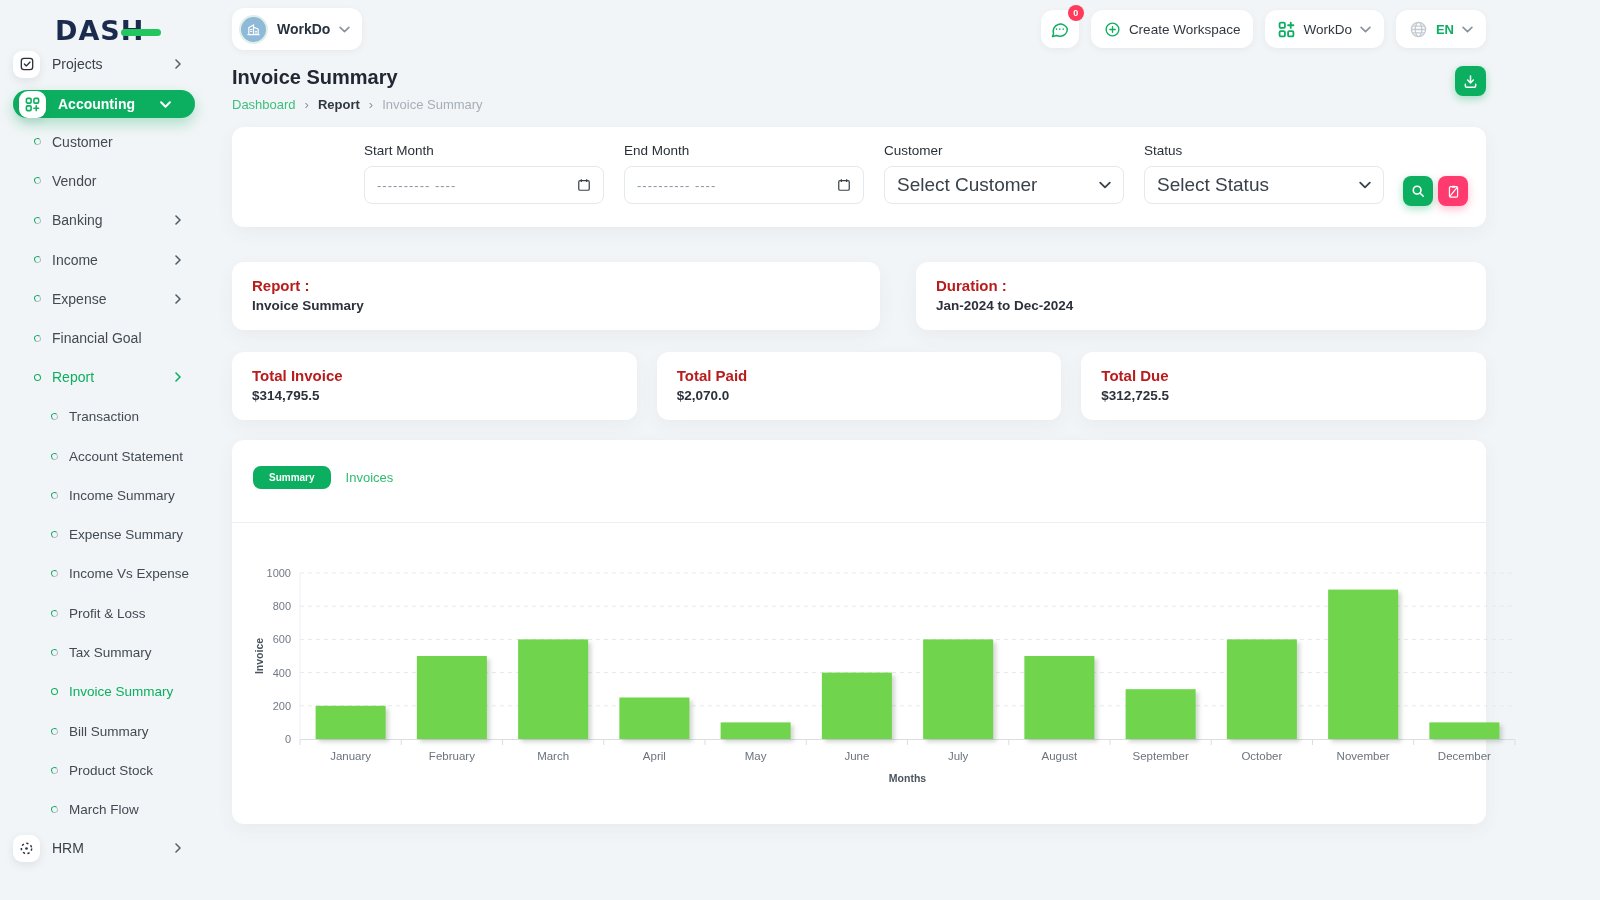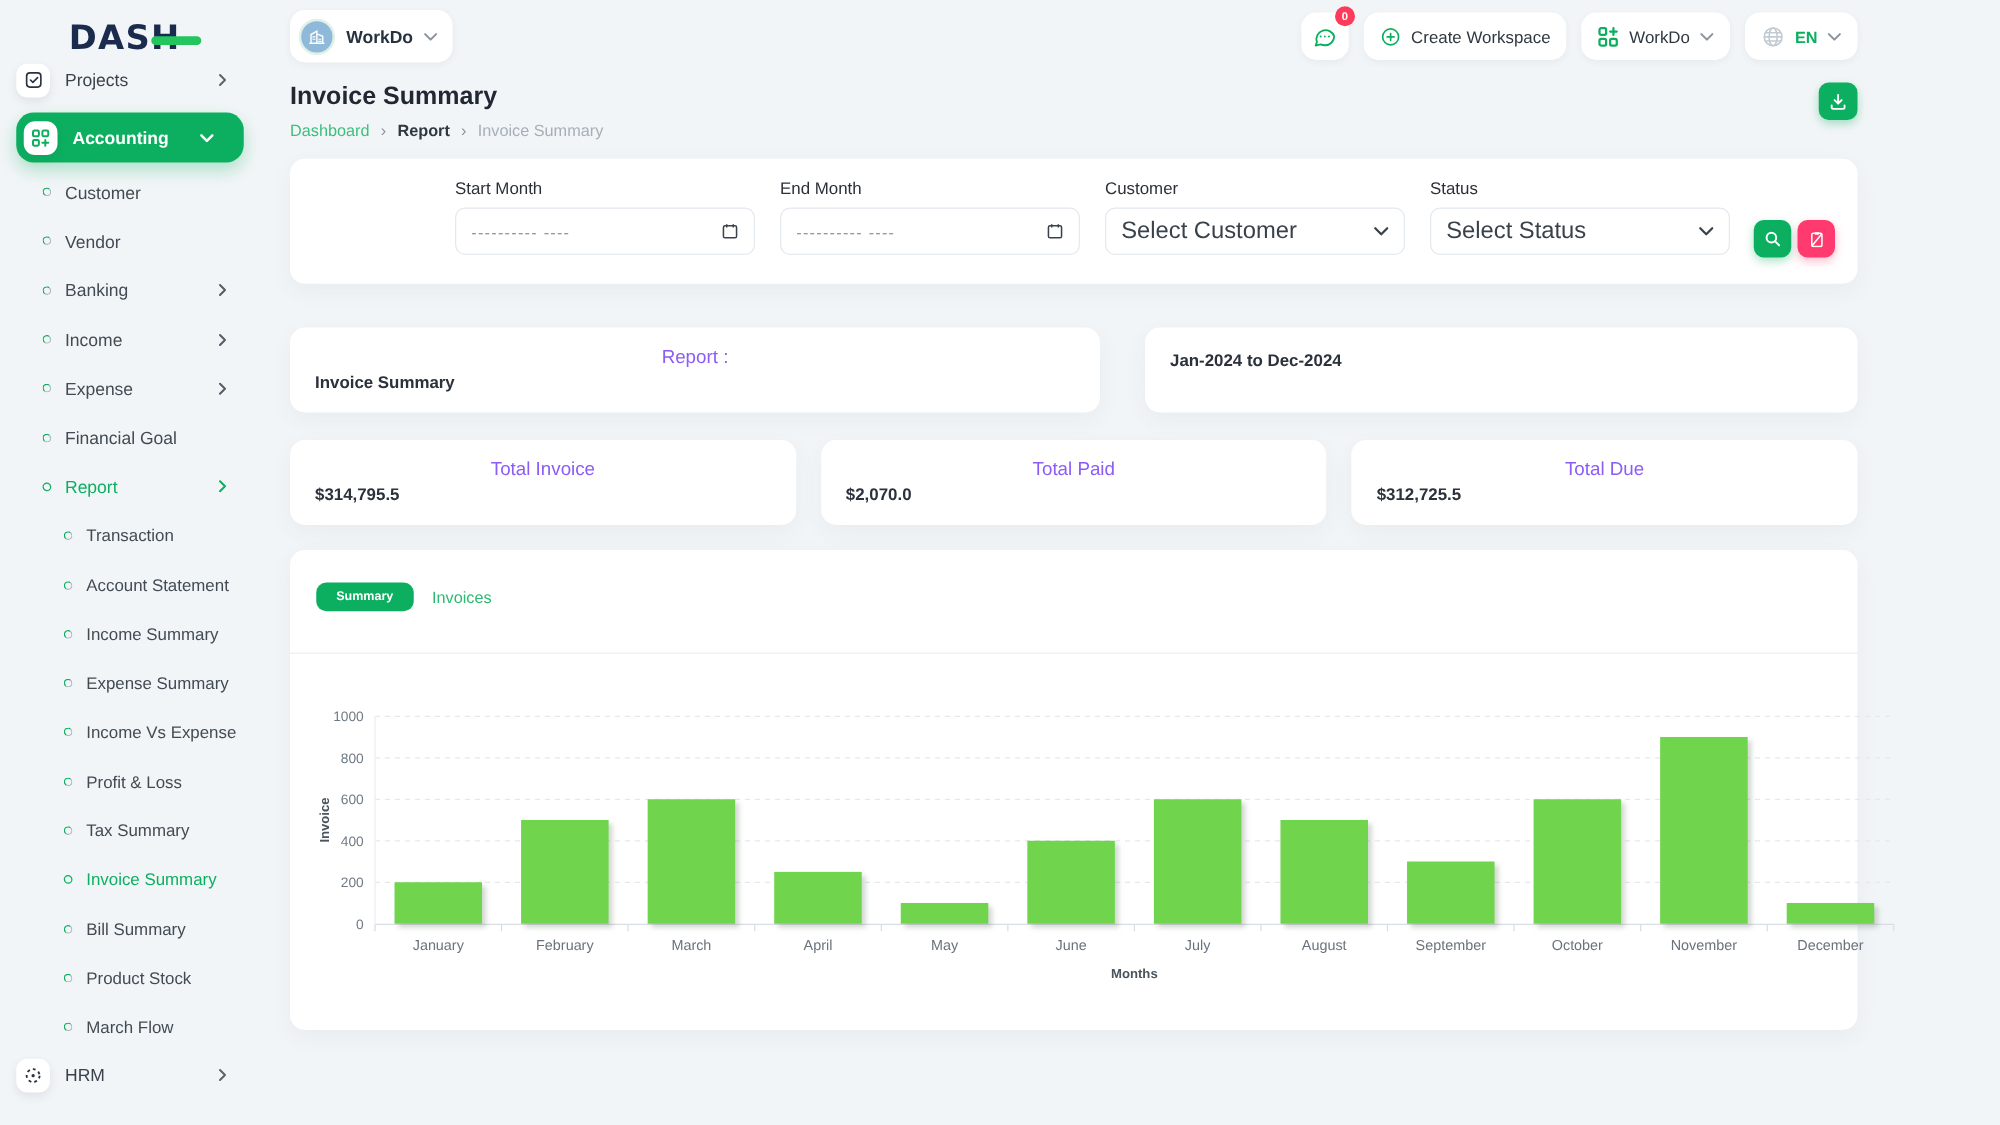"Accounting" .accounting-pill { height: 40px -> 28px }
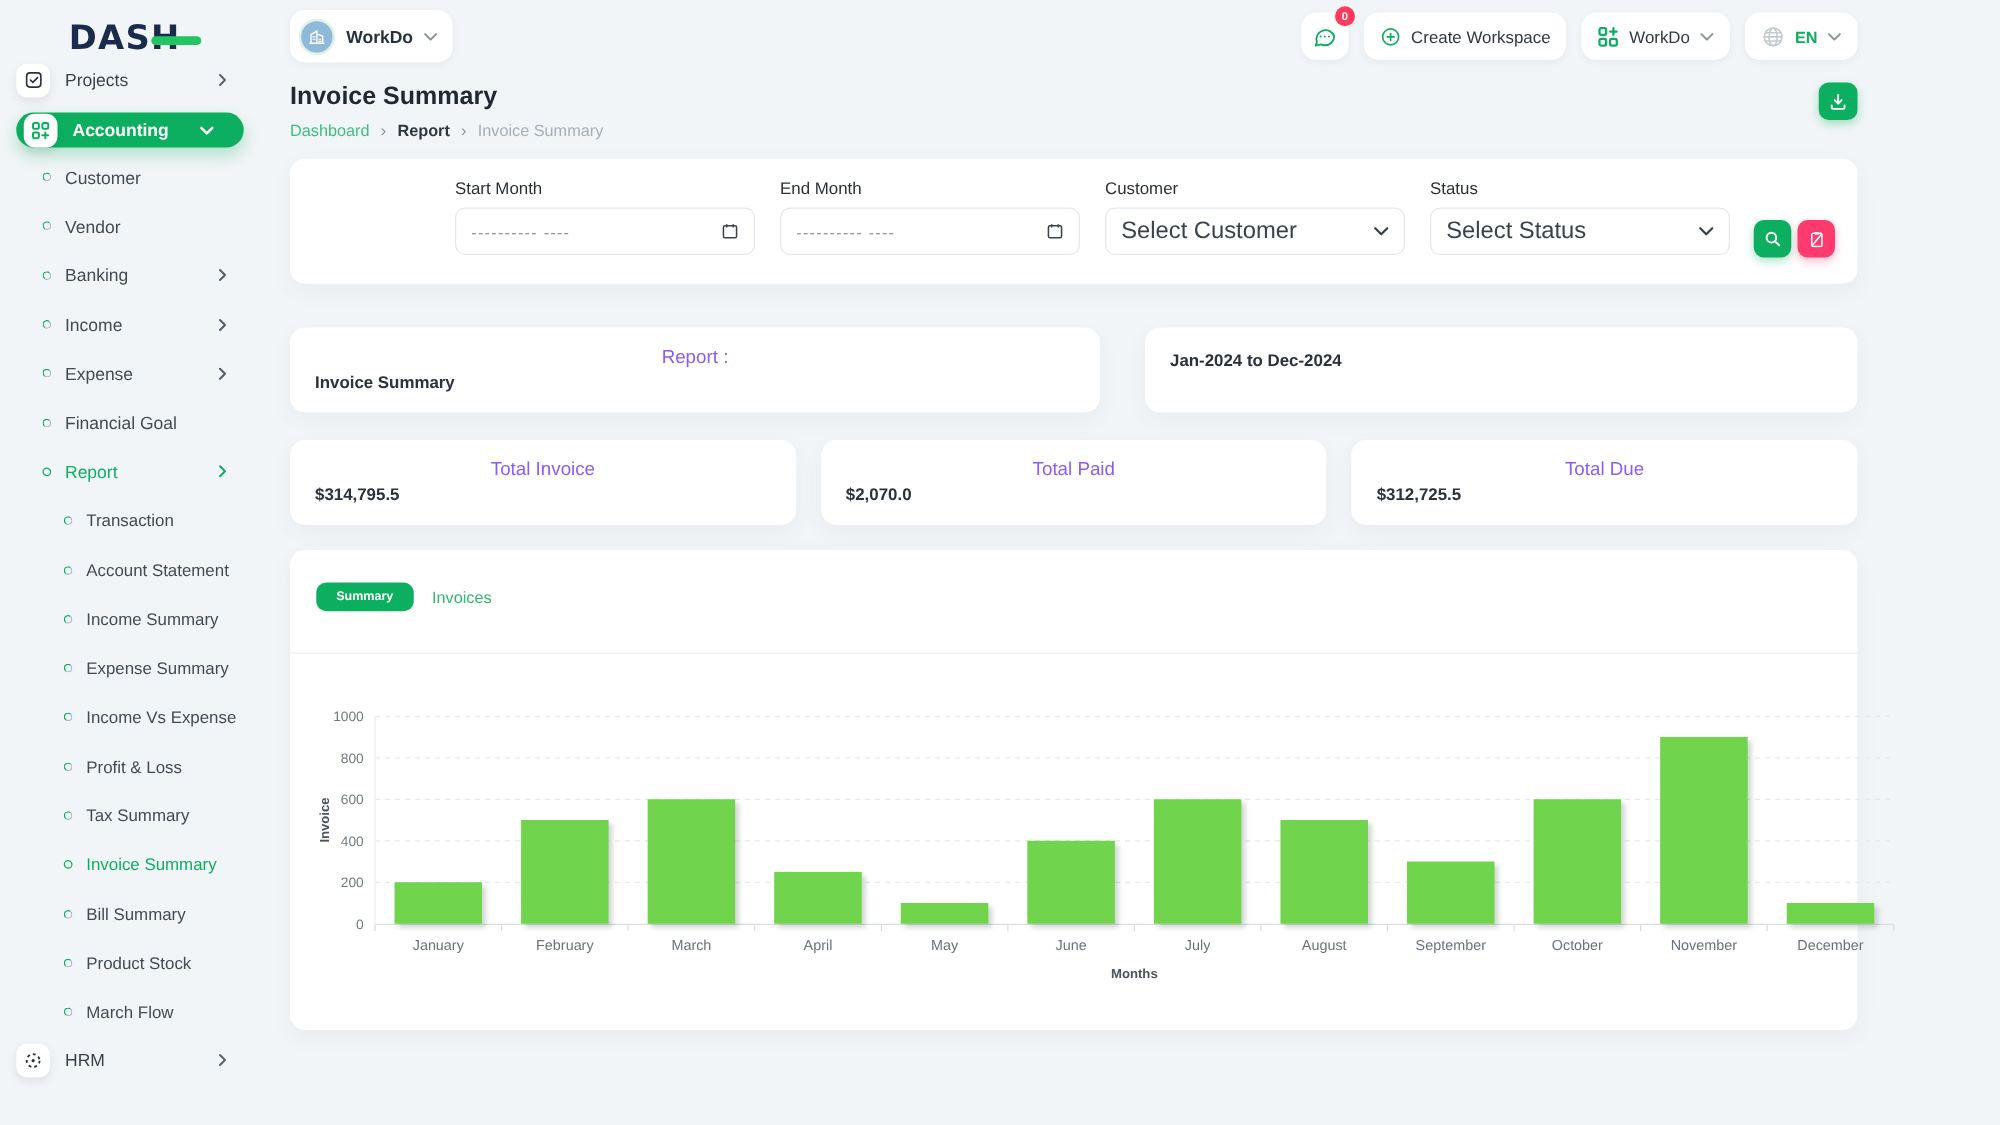"Report :" .card-line1 { color: #8b5cf6 -> #b91c1c; font-weight: 400 -> 700; text-align: center -> none }
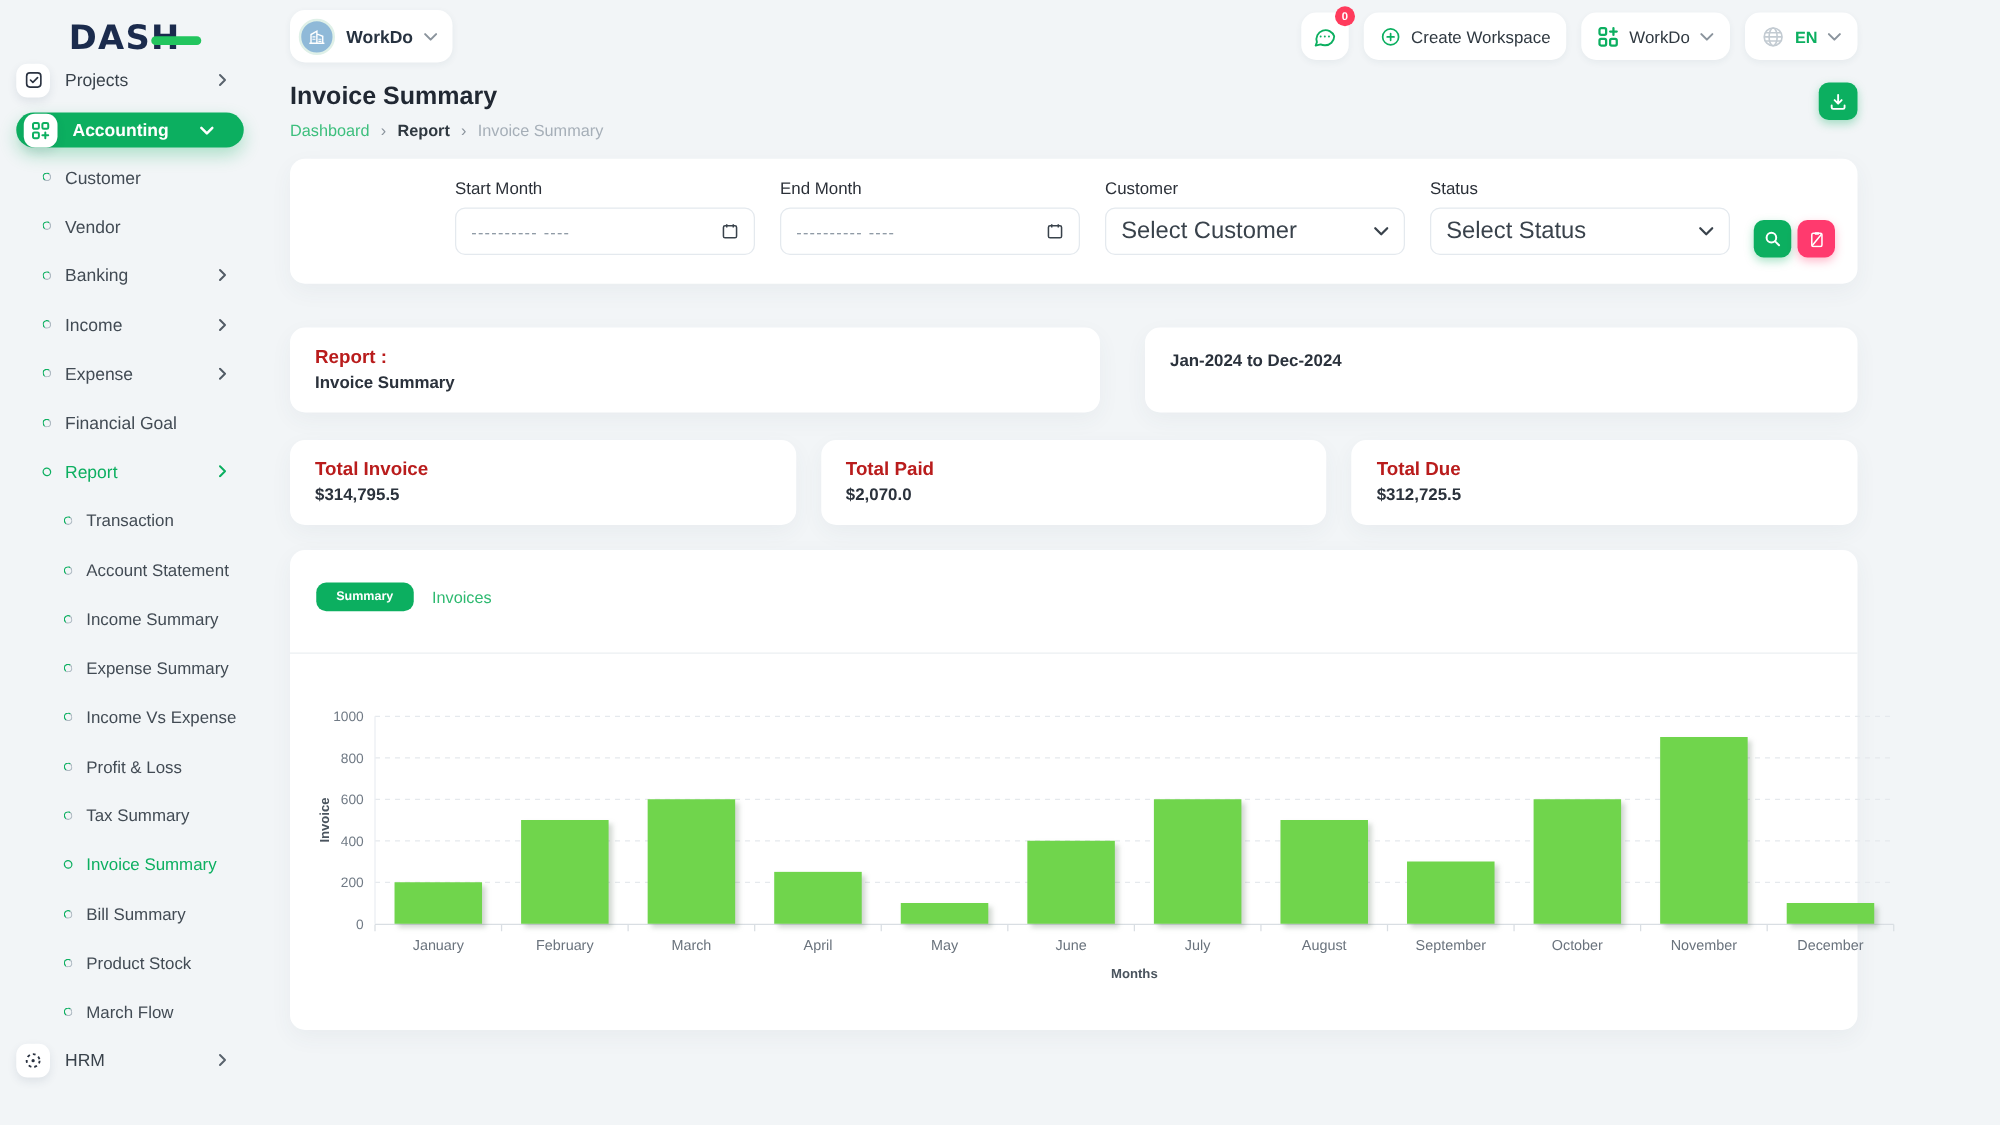"Duration :" div.card-line1 { html: none -> <div>Duration :</div> }
